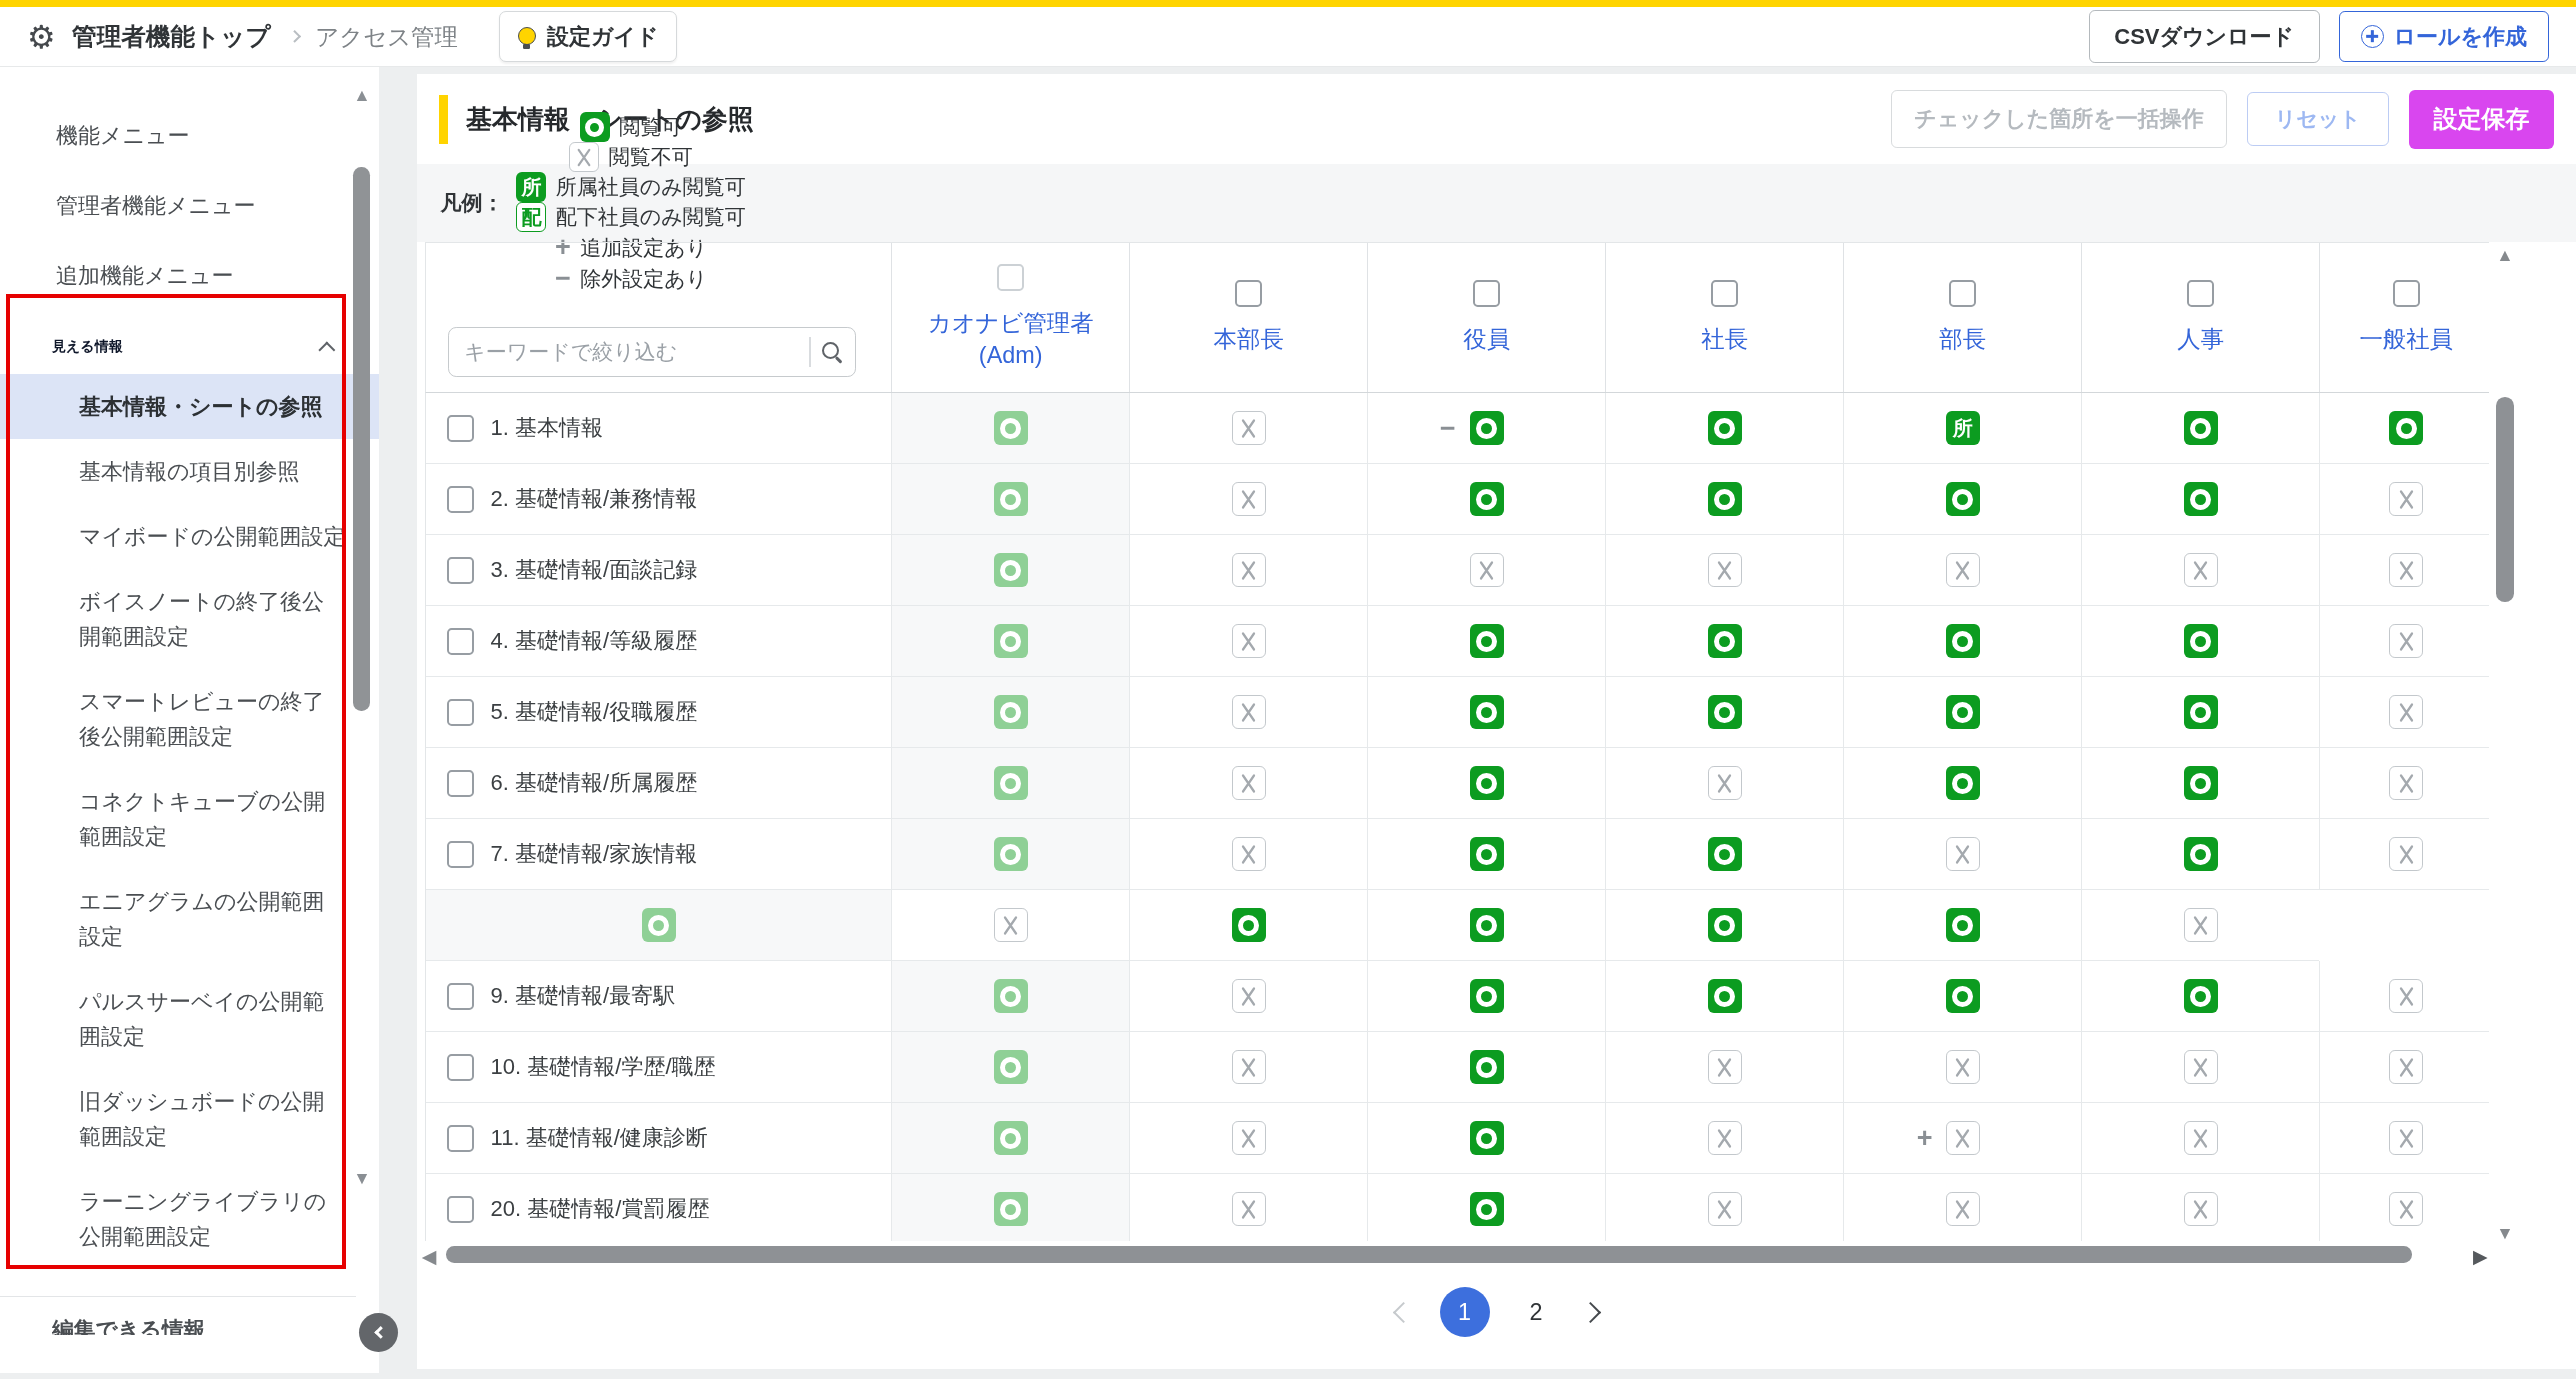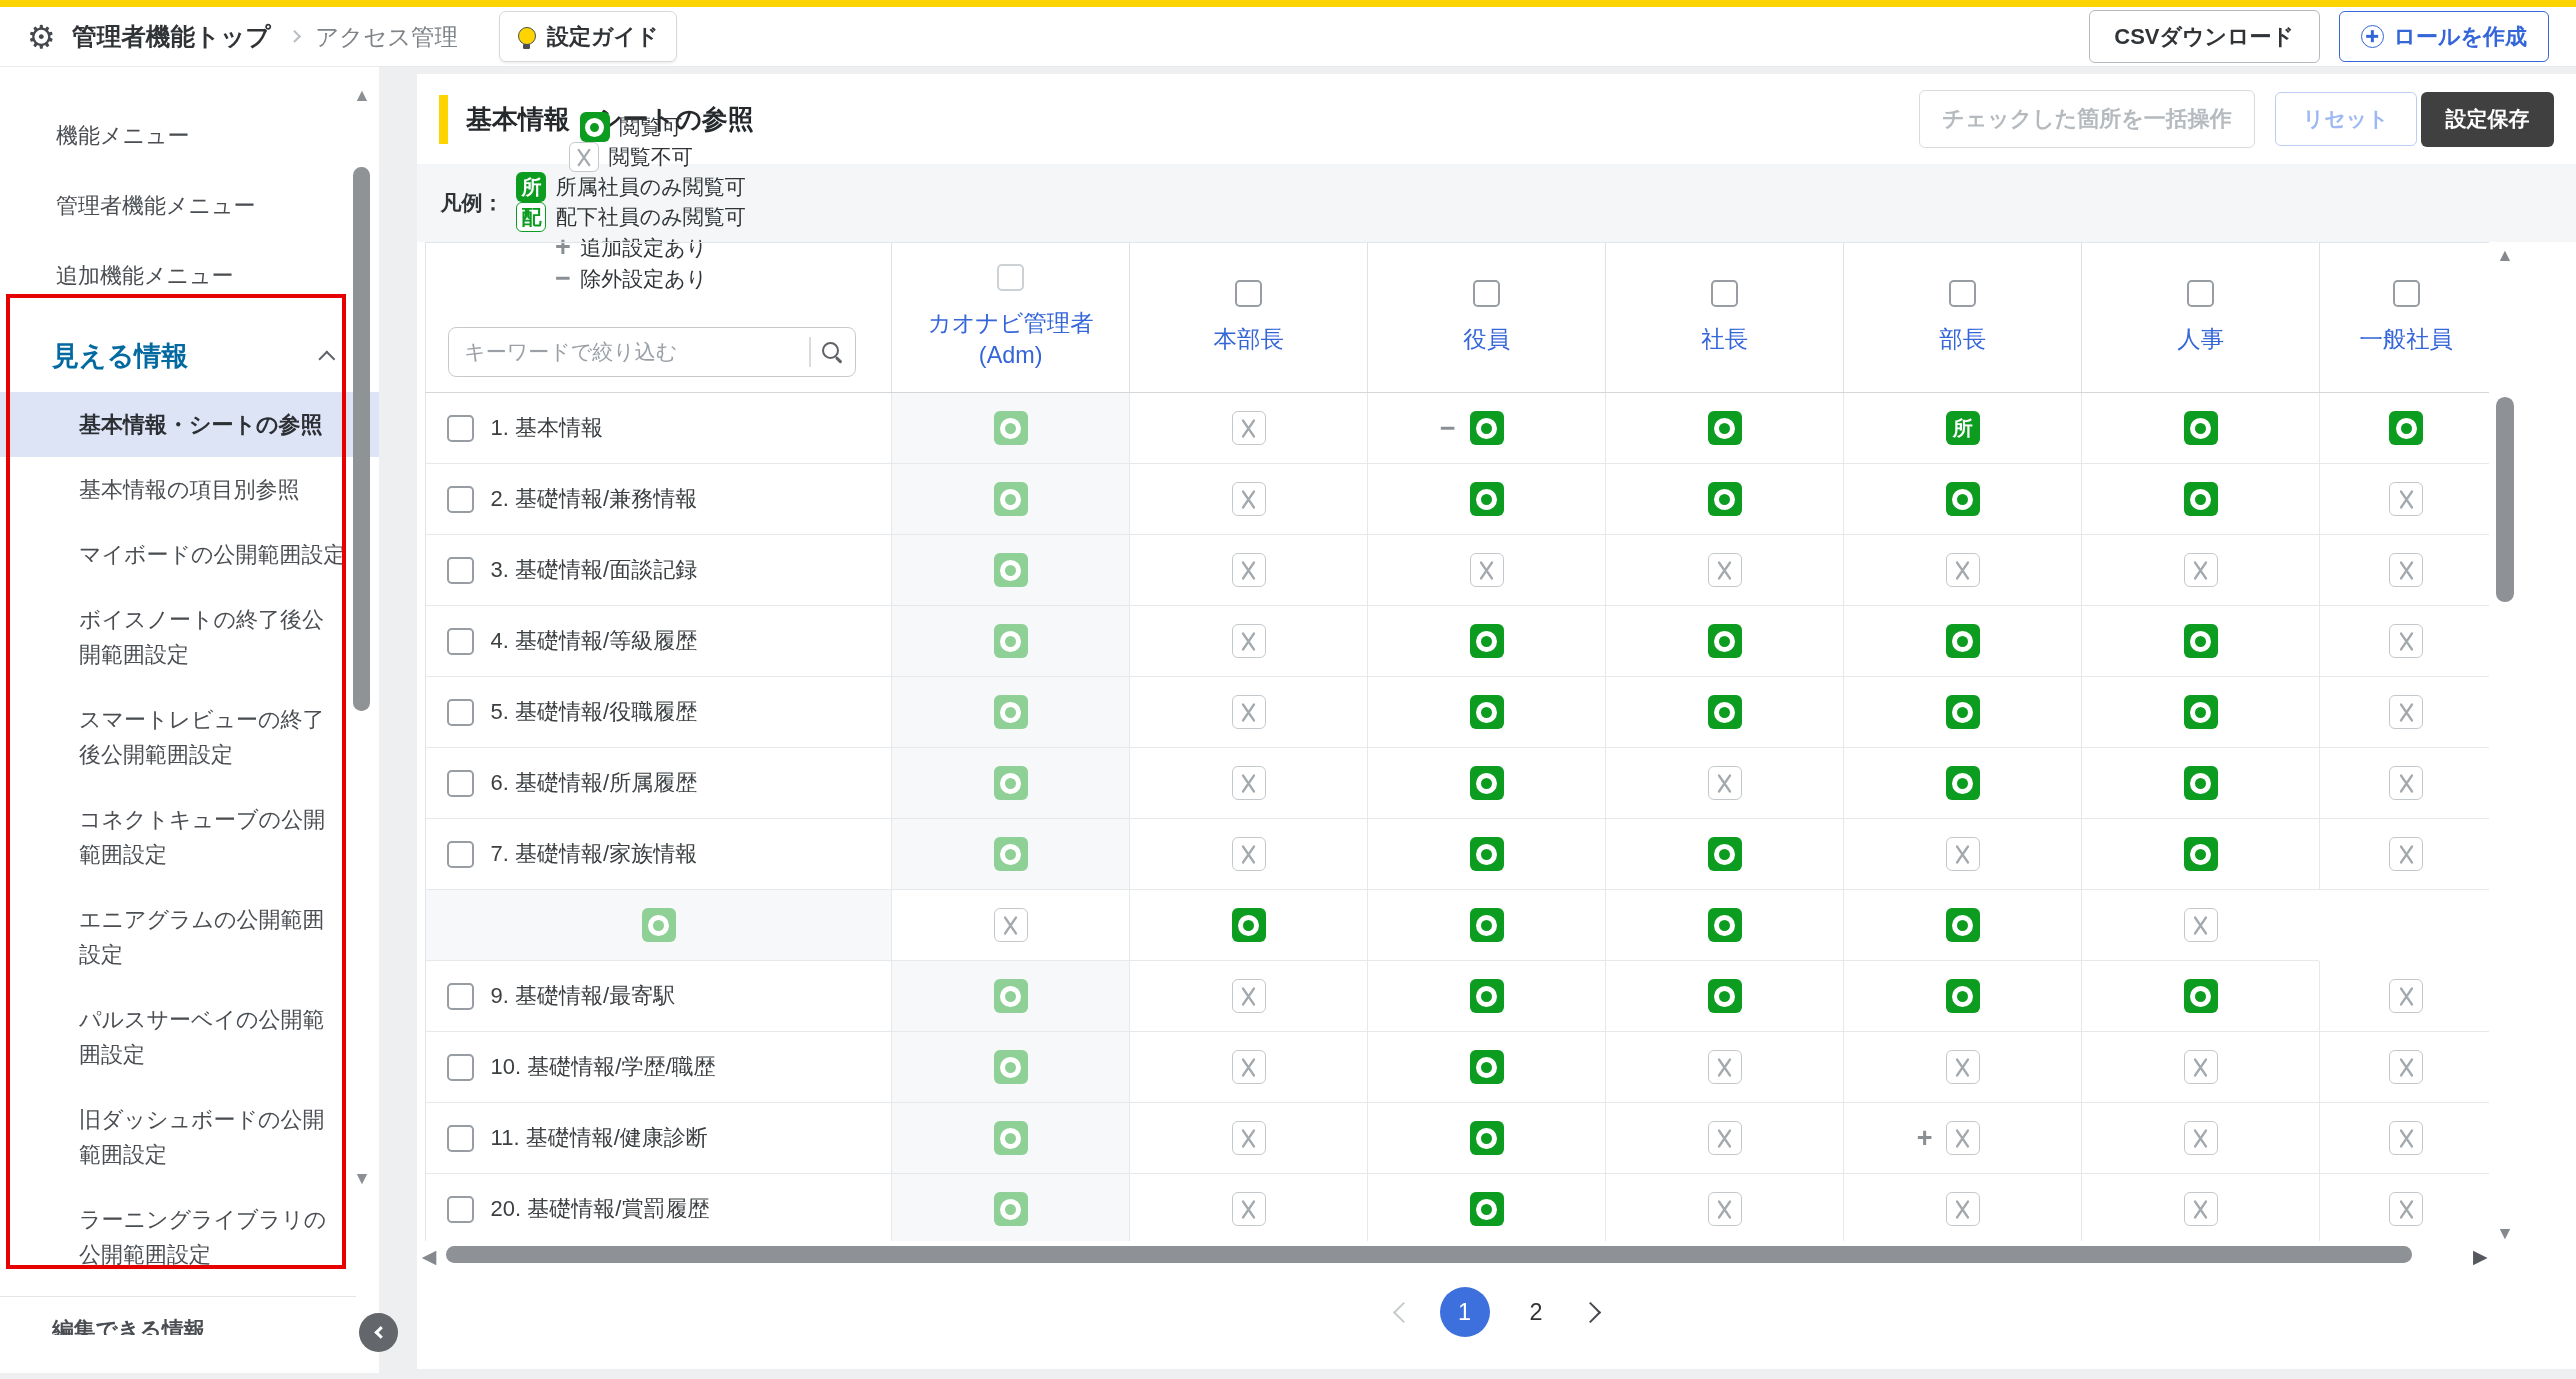"設定保存" .btn-save { background: #404040 -> #d946ef; font-size: 21px -> 24px; margin-left: 4px -> 20px }
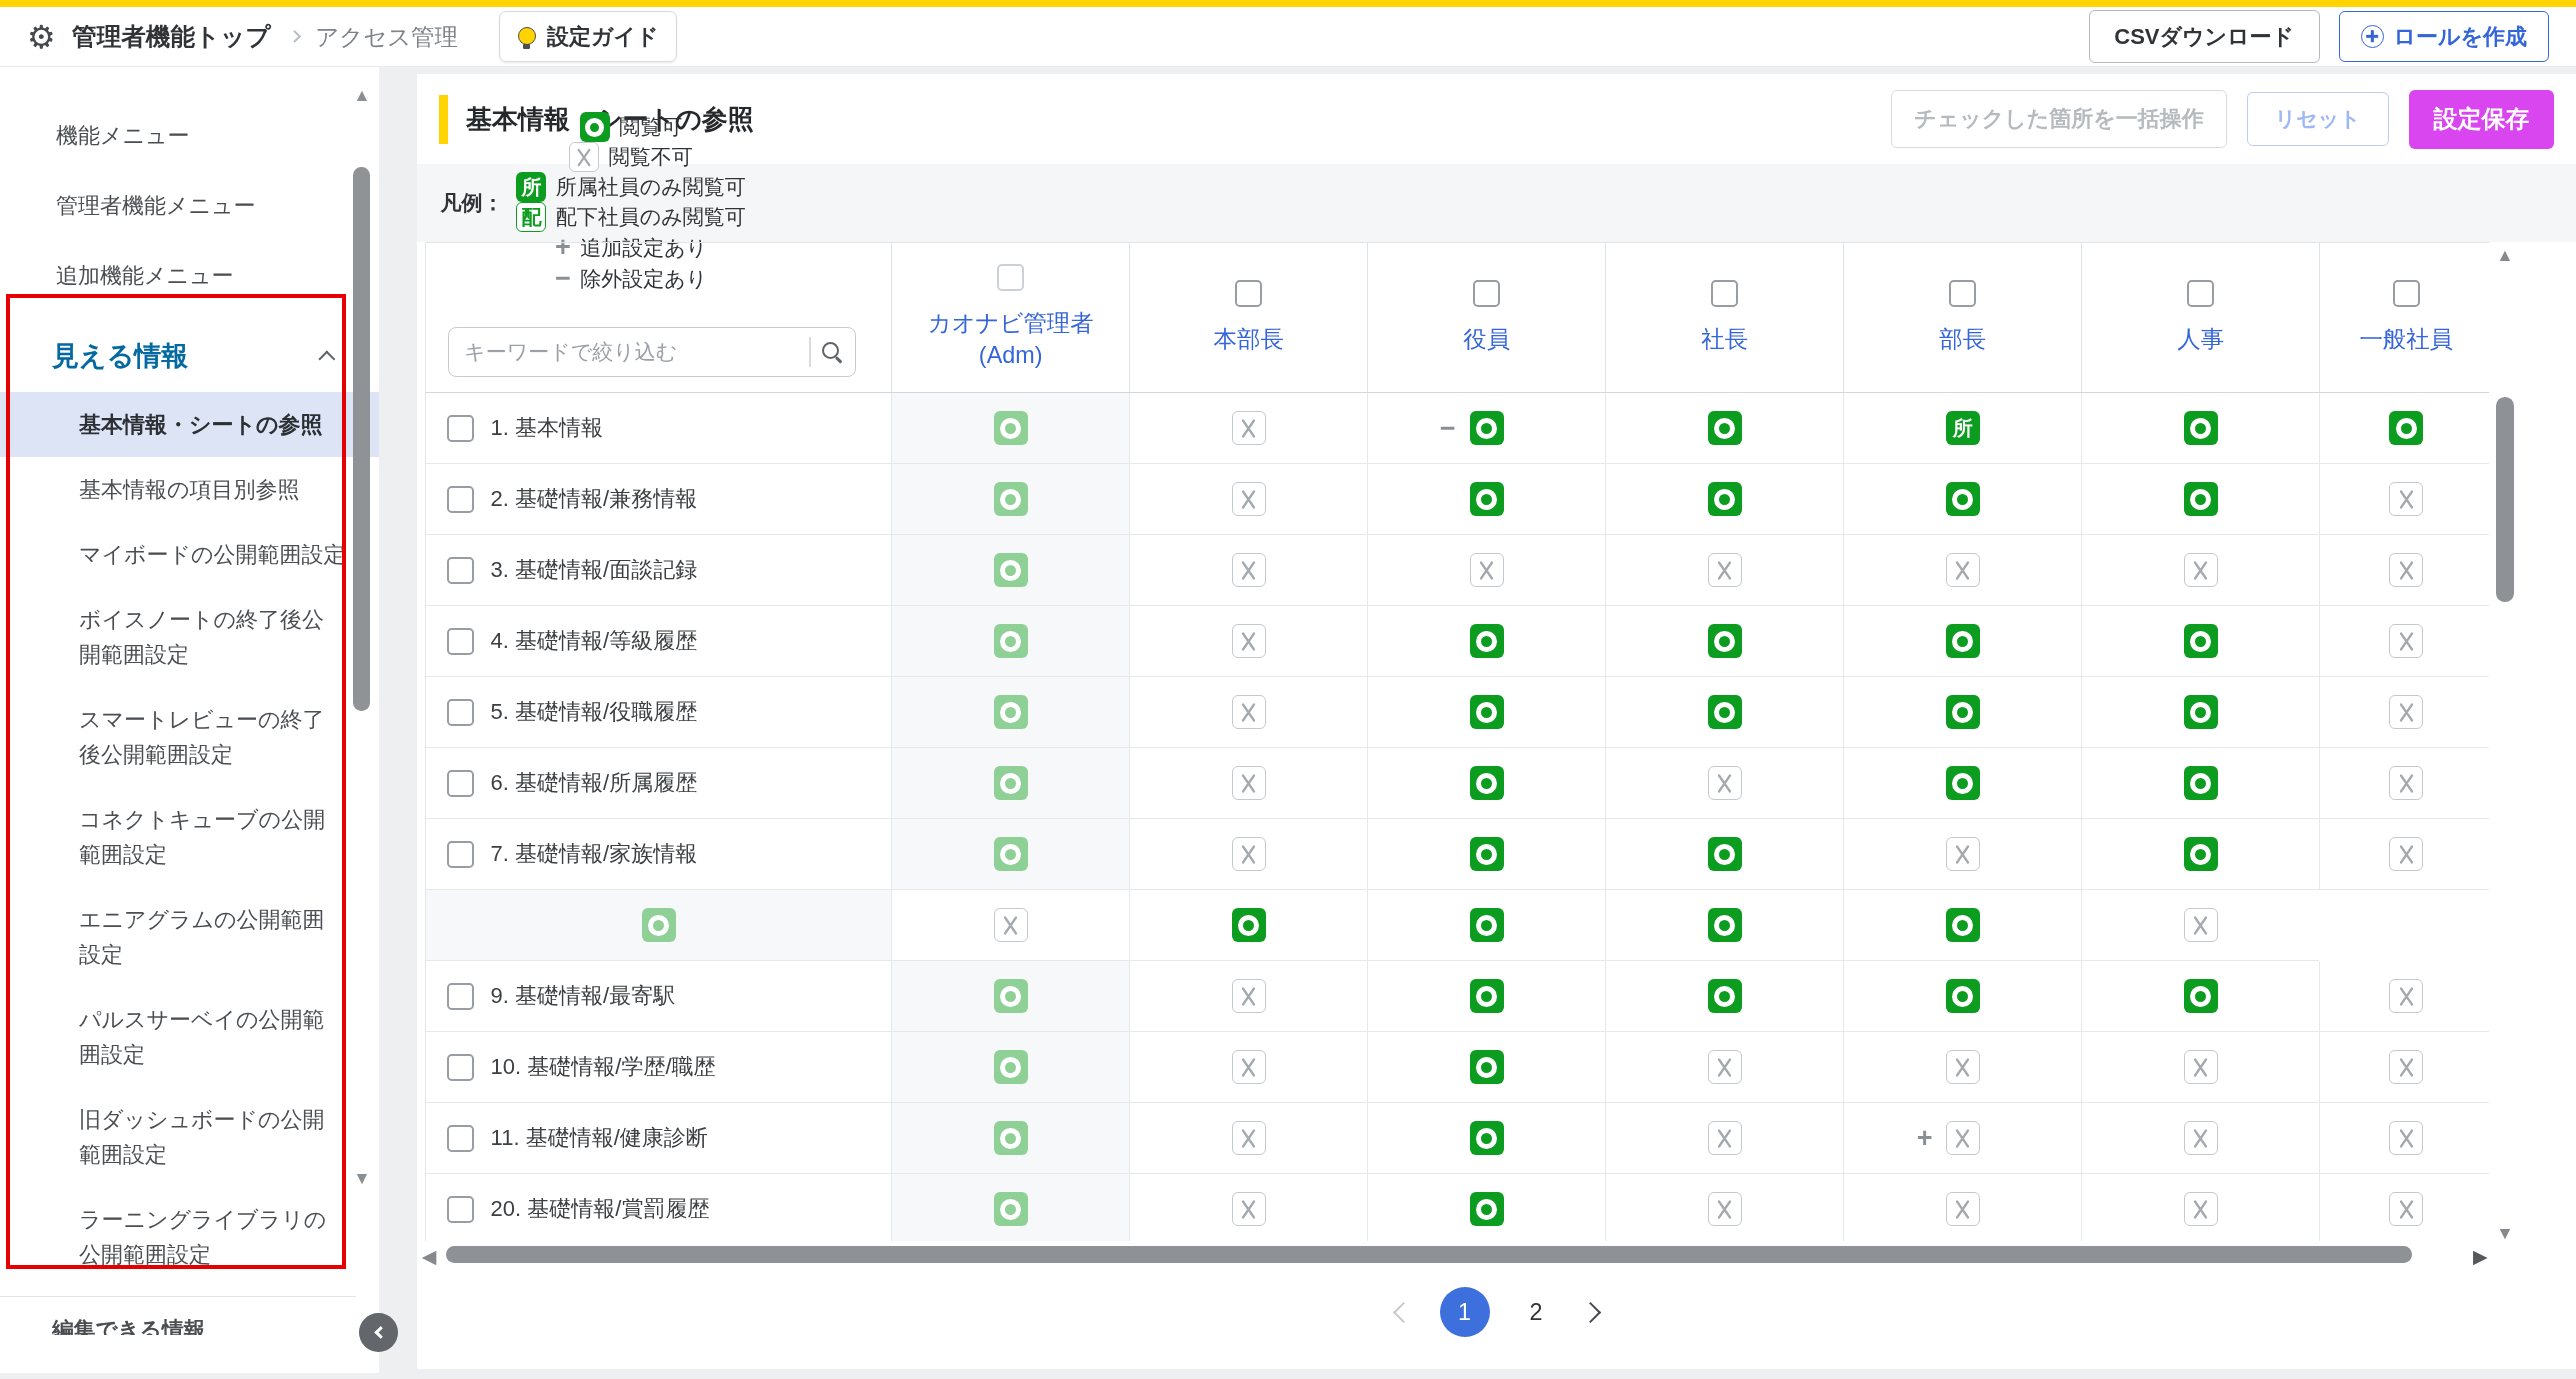"見える情報" .side-section { color: #0369a1 -> #0f172a; font-size: 27px -> 14px }
